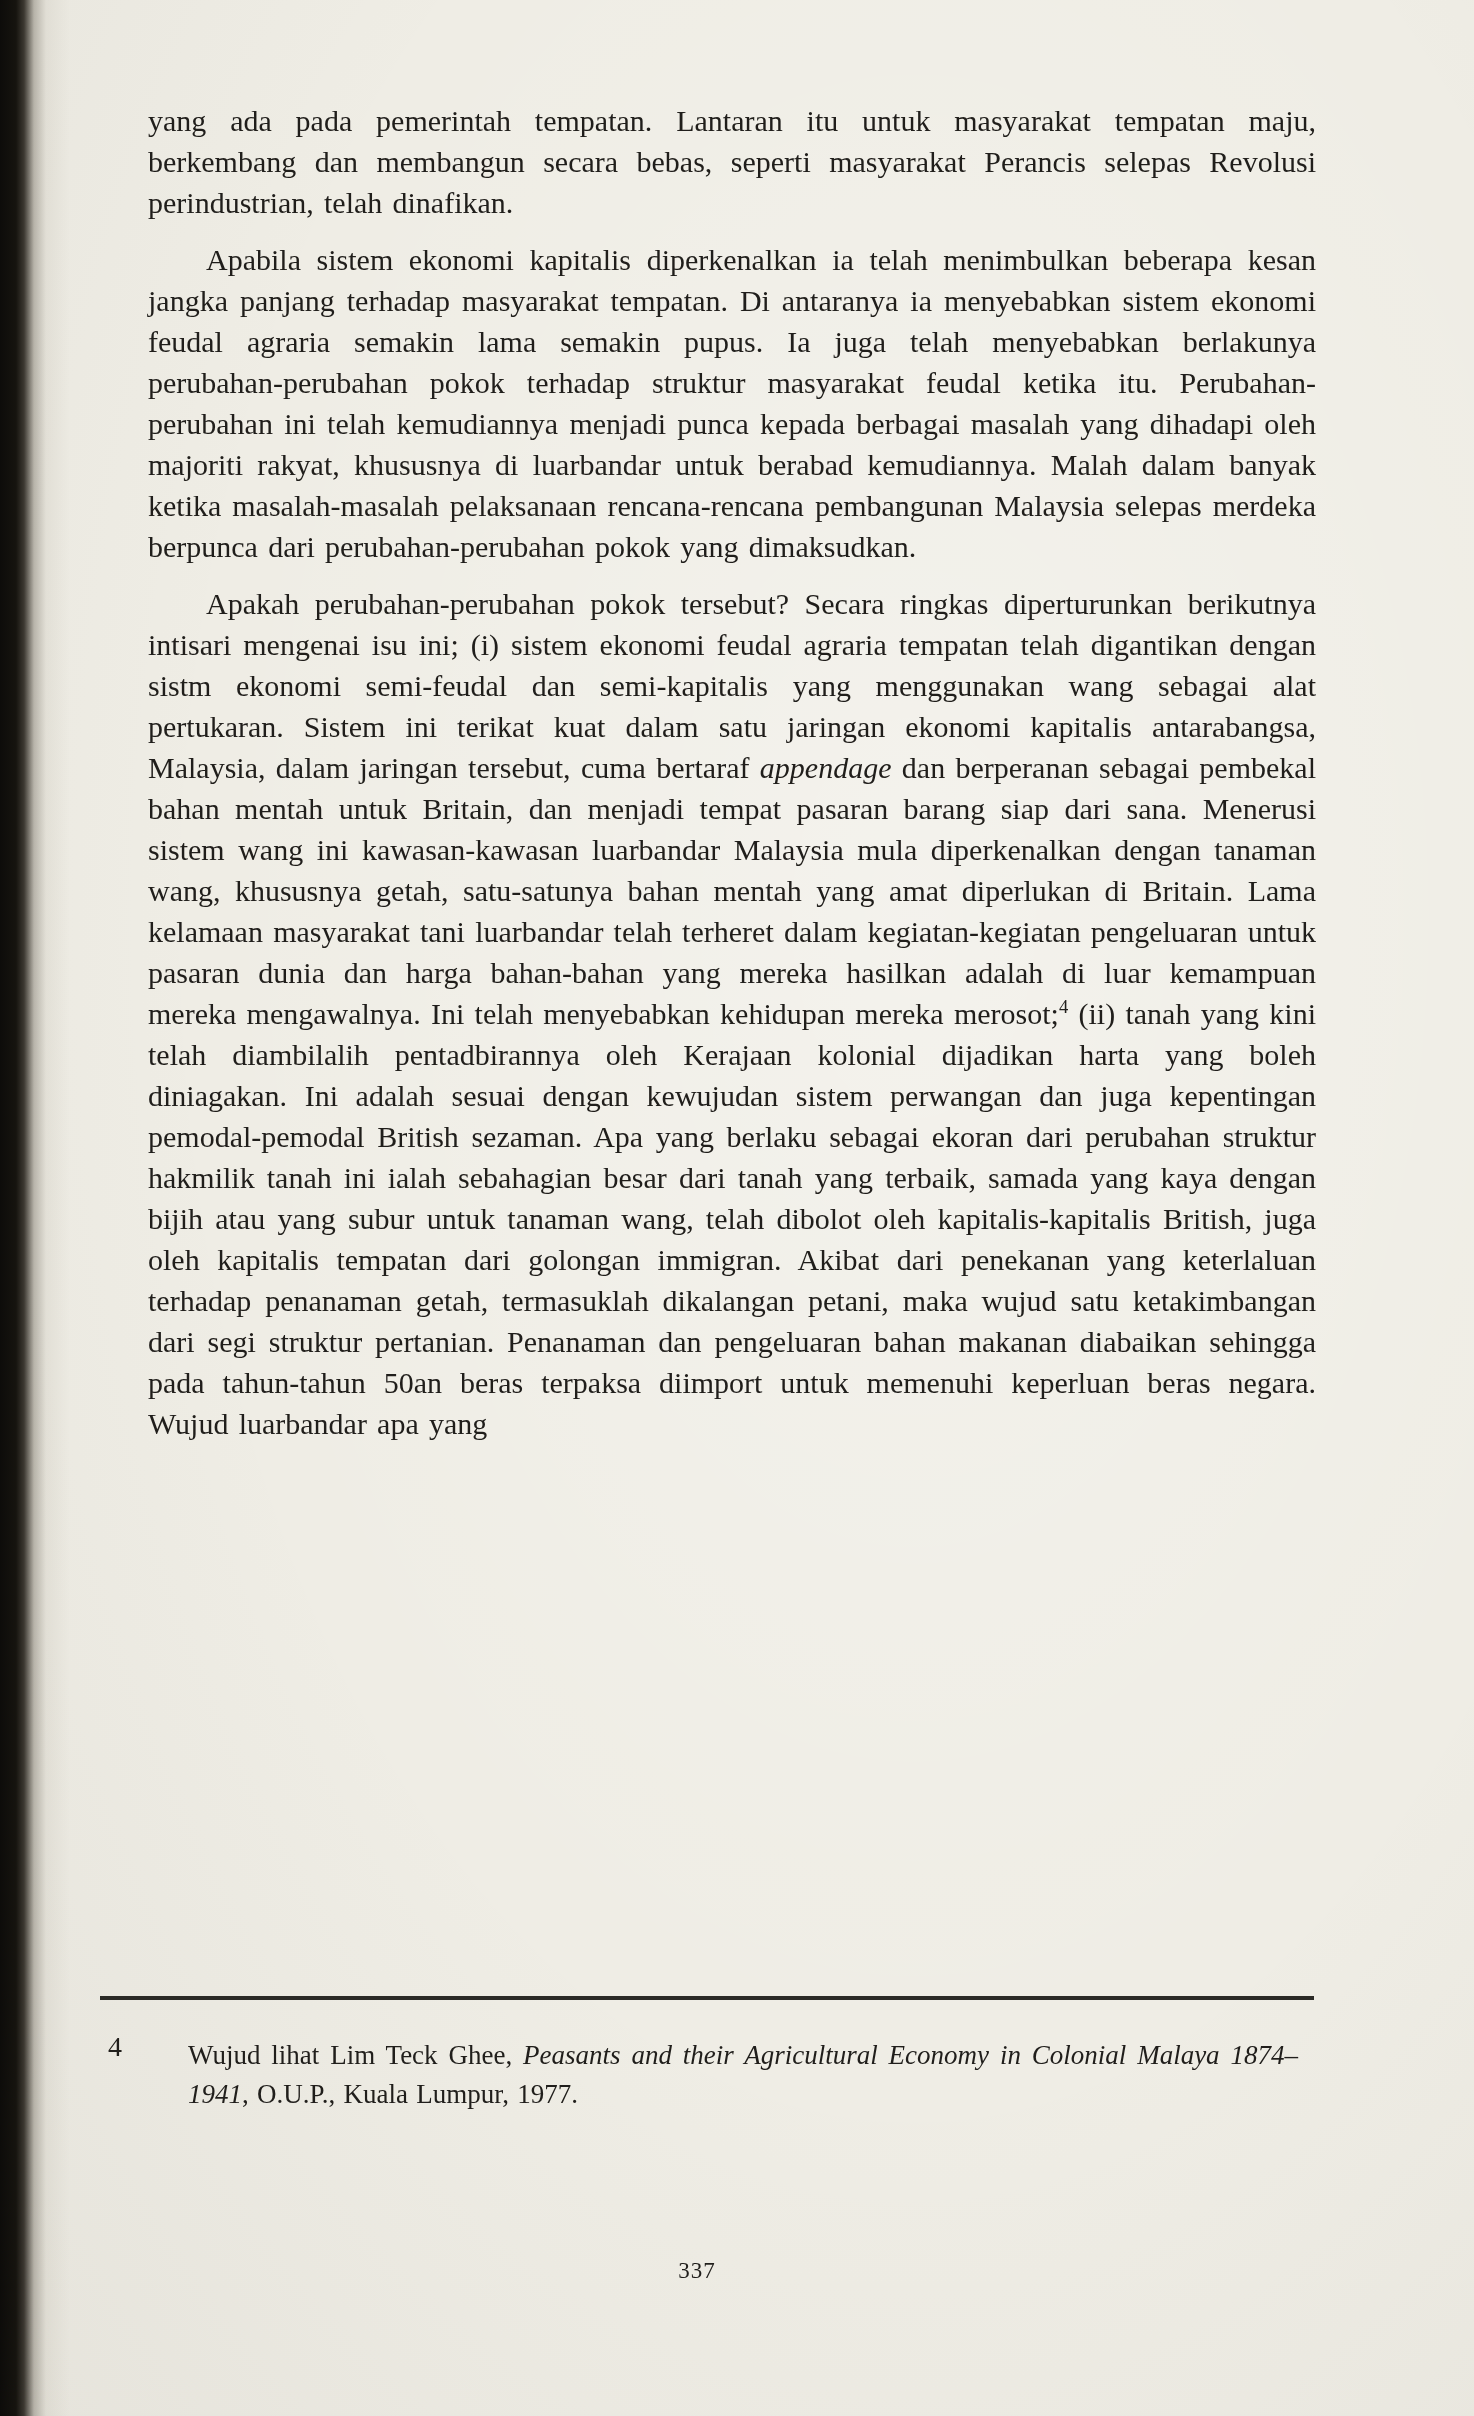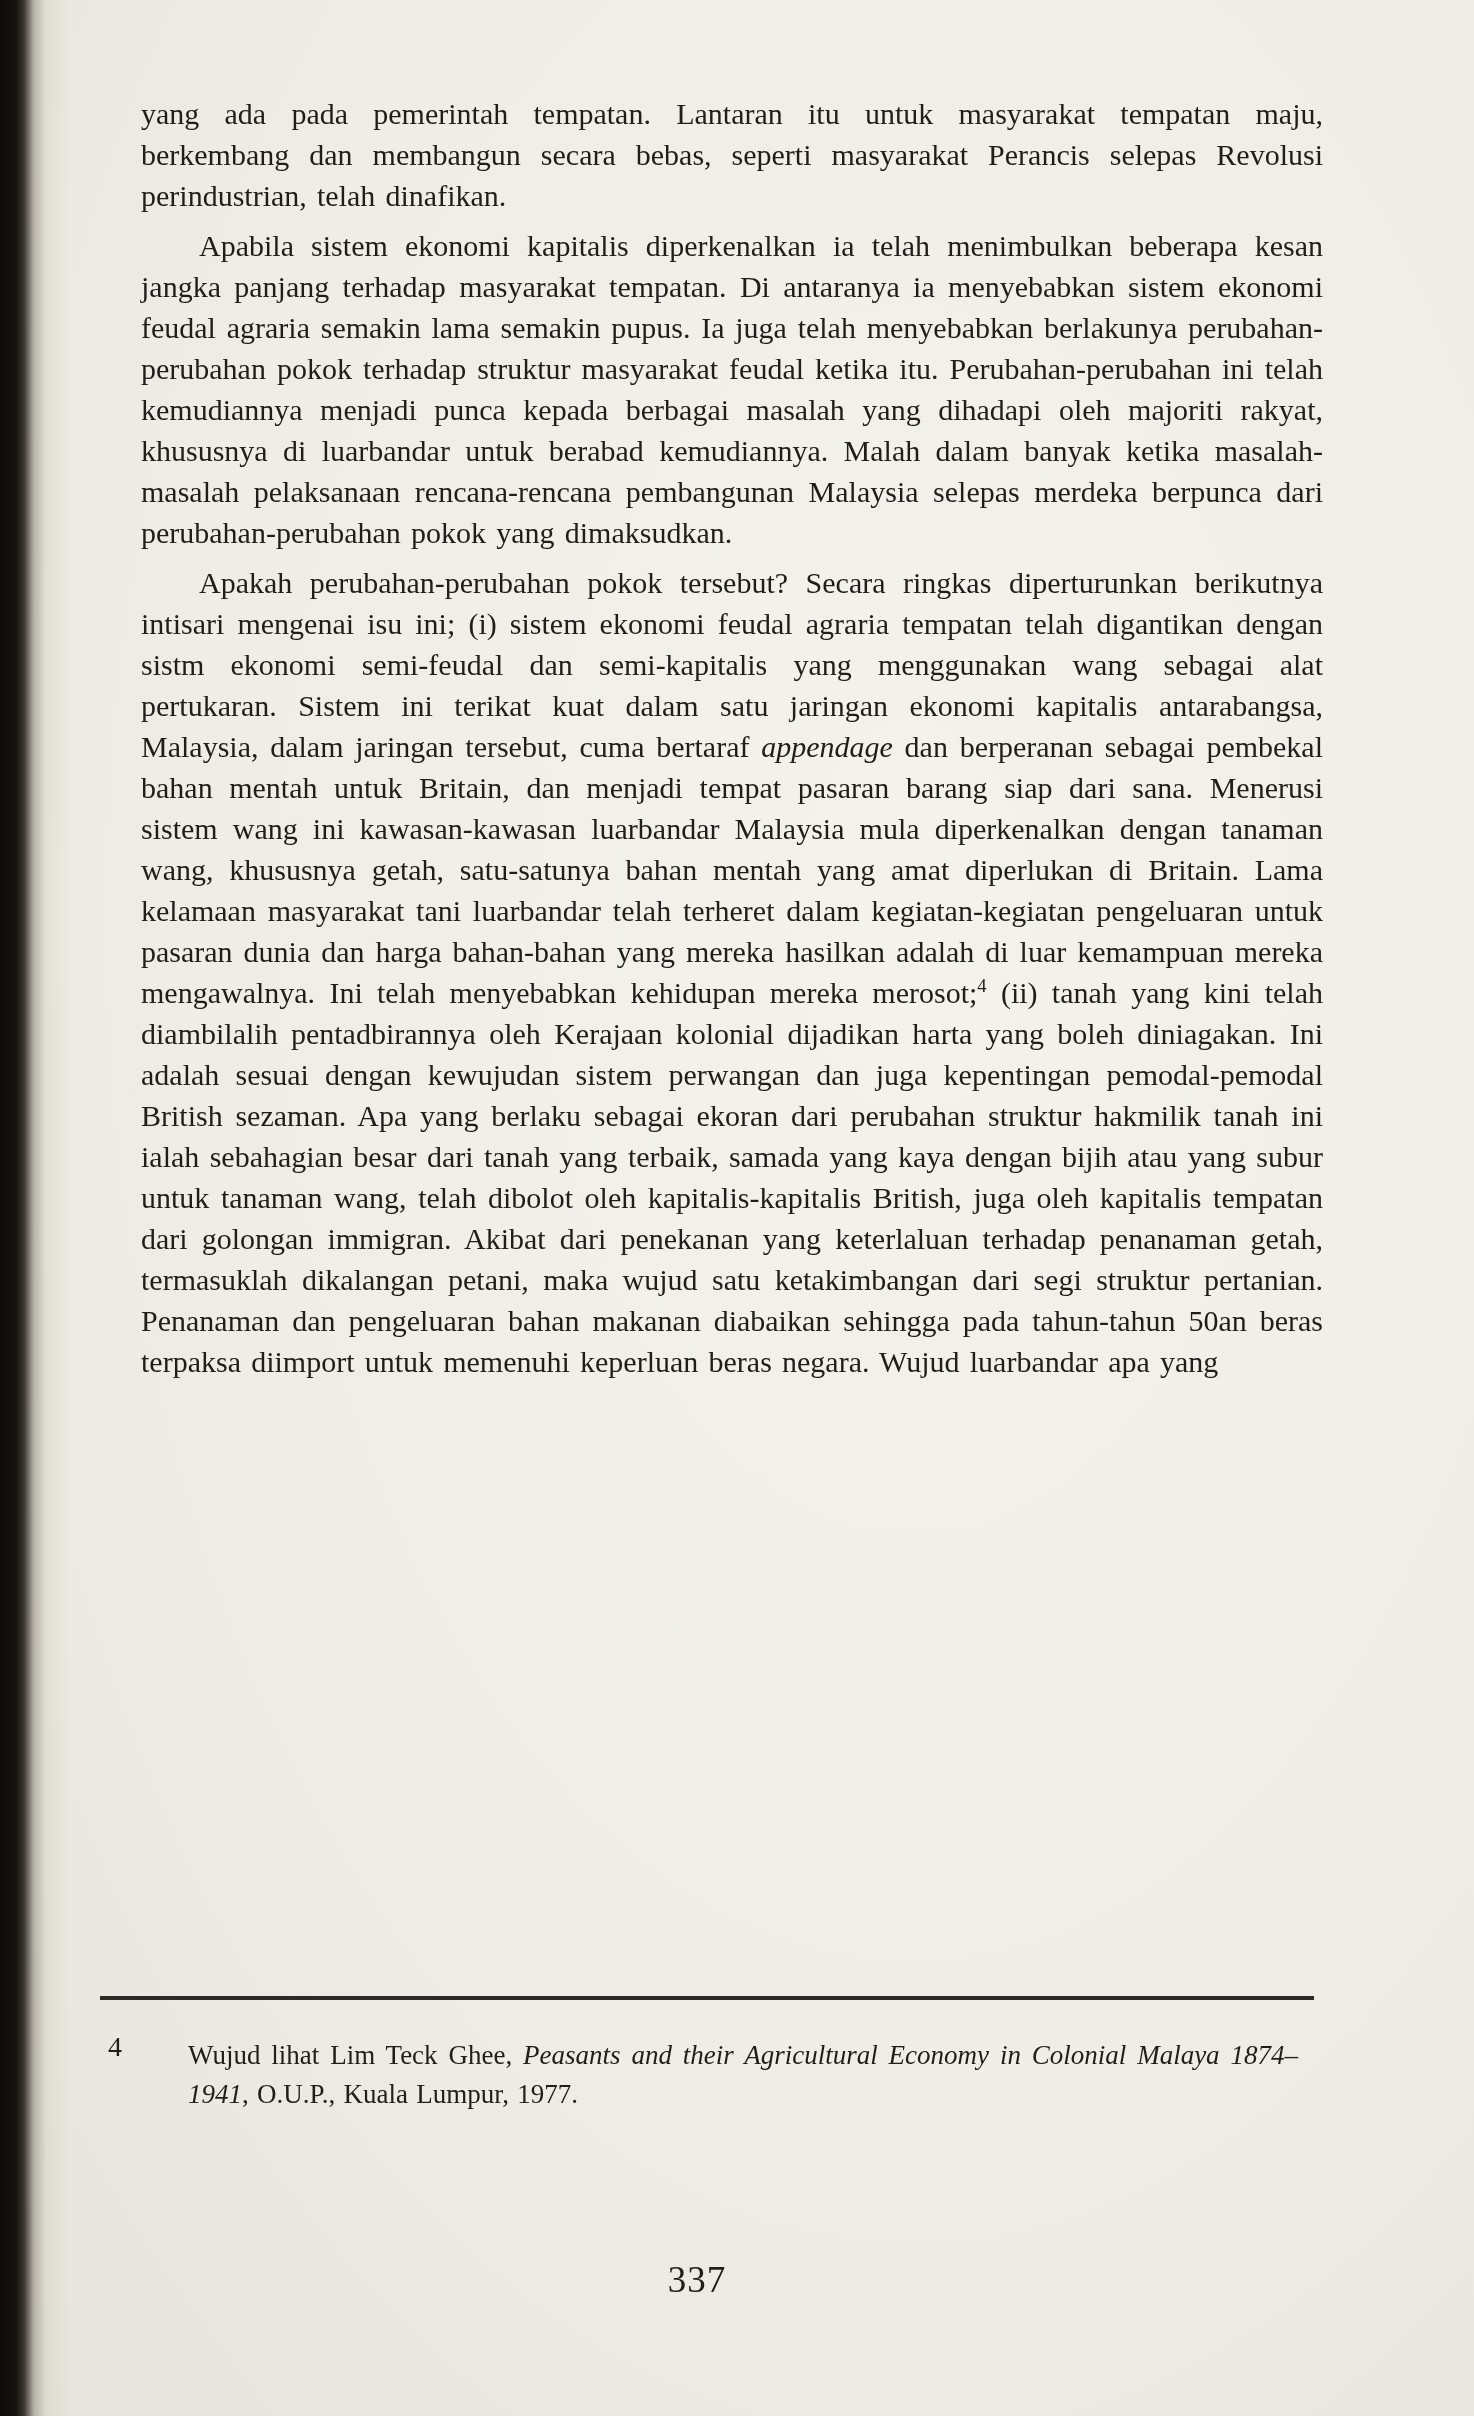"yang ada pada pemerintah tempatan." .text-block p { margin: 9px -> 16px }
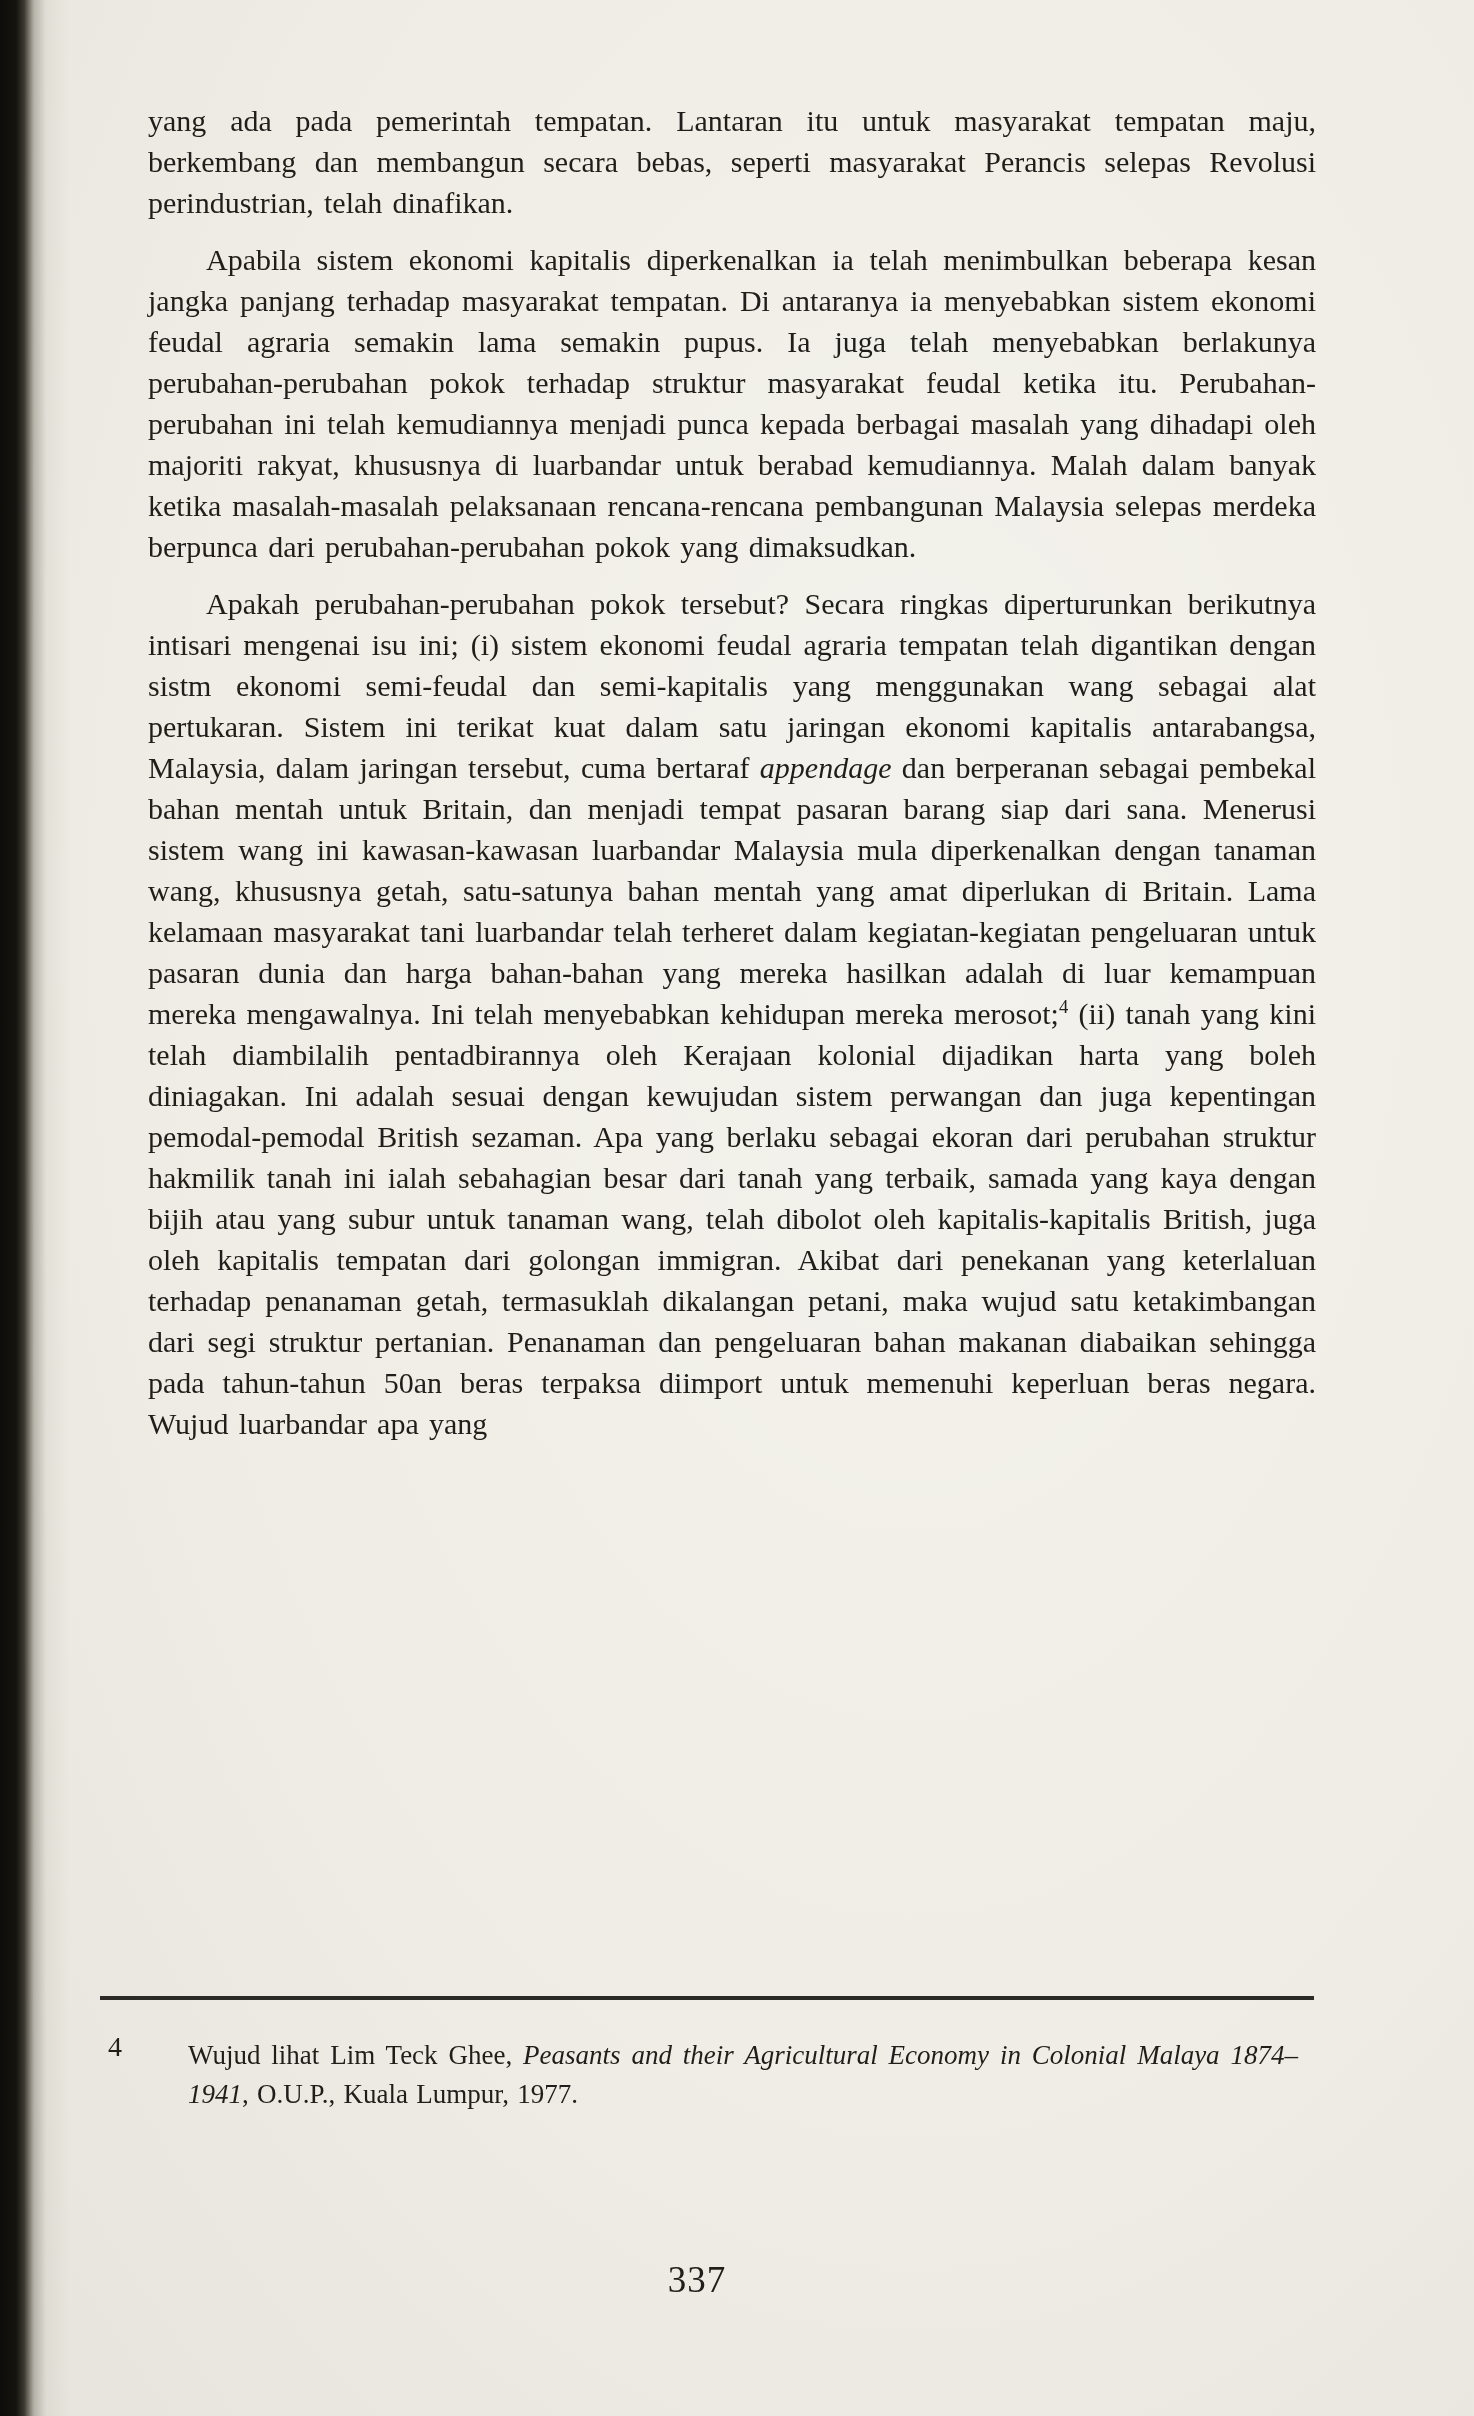"337" .page-number { font-size: 37px -> 23px }
